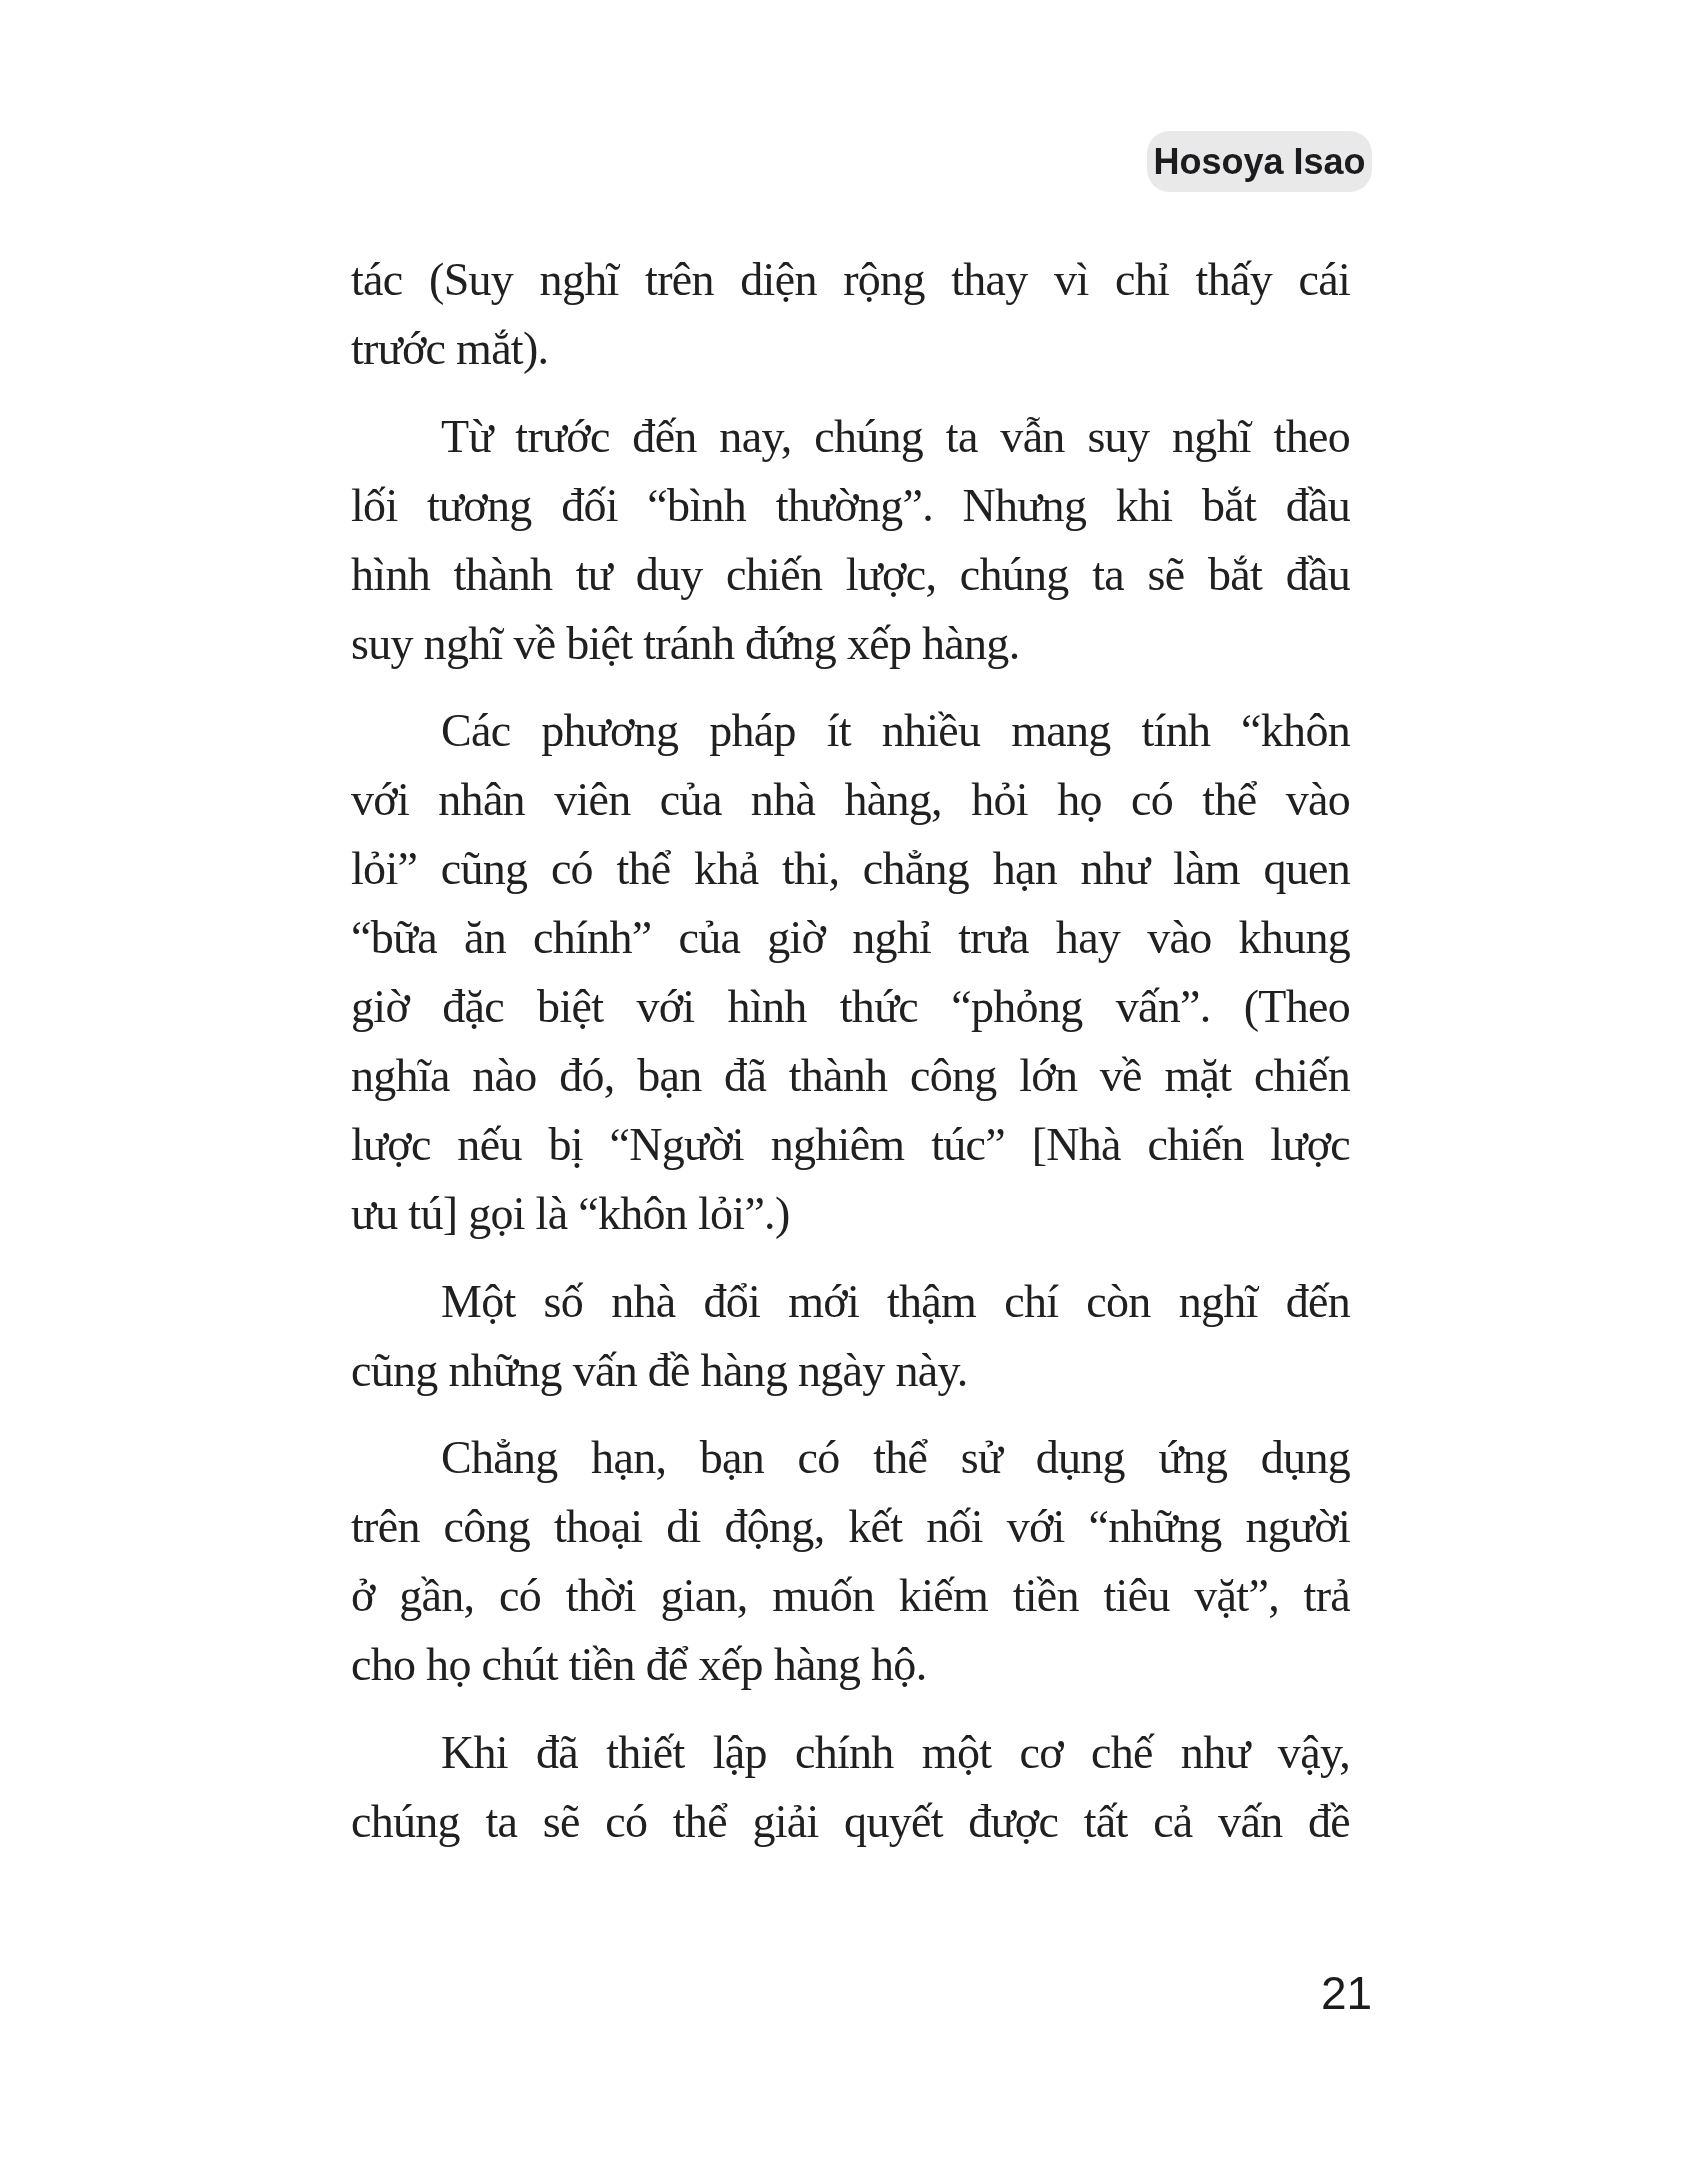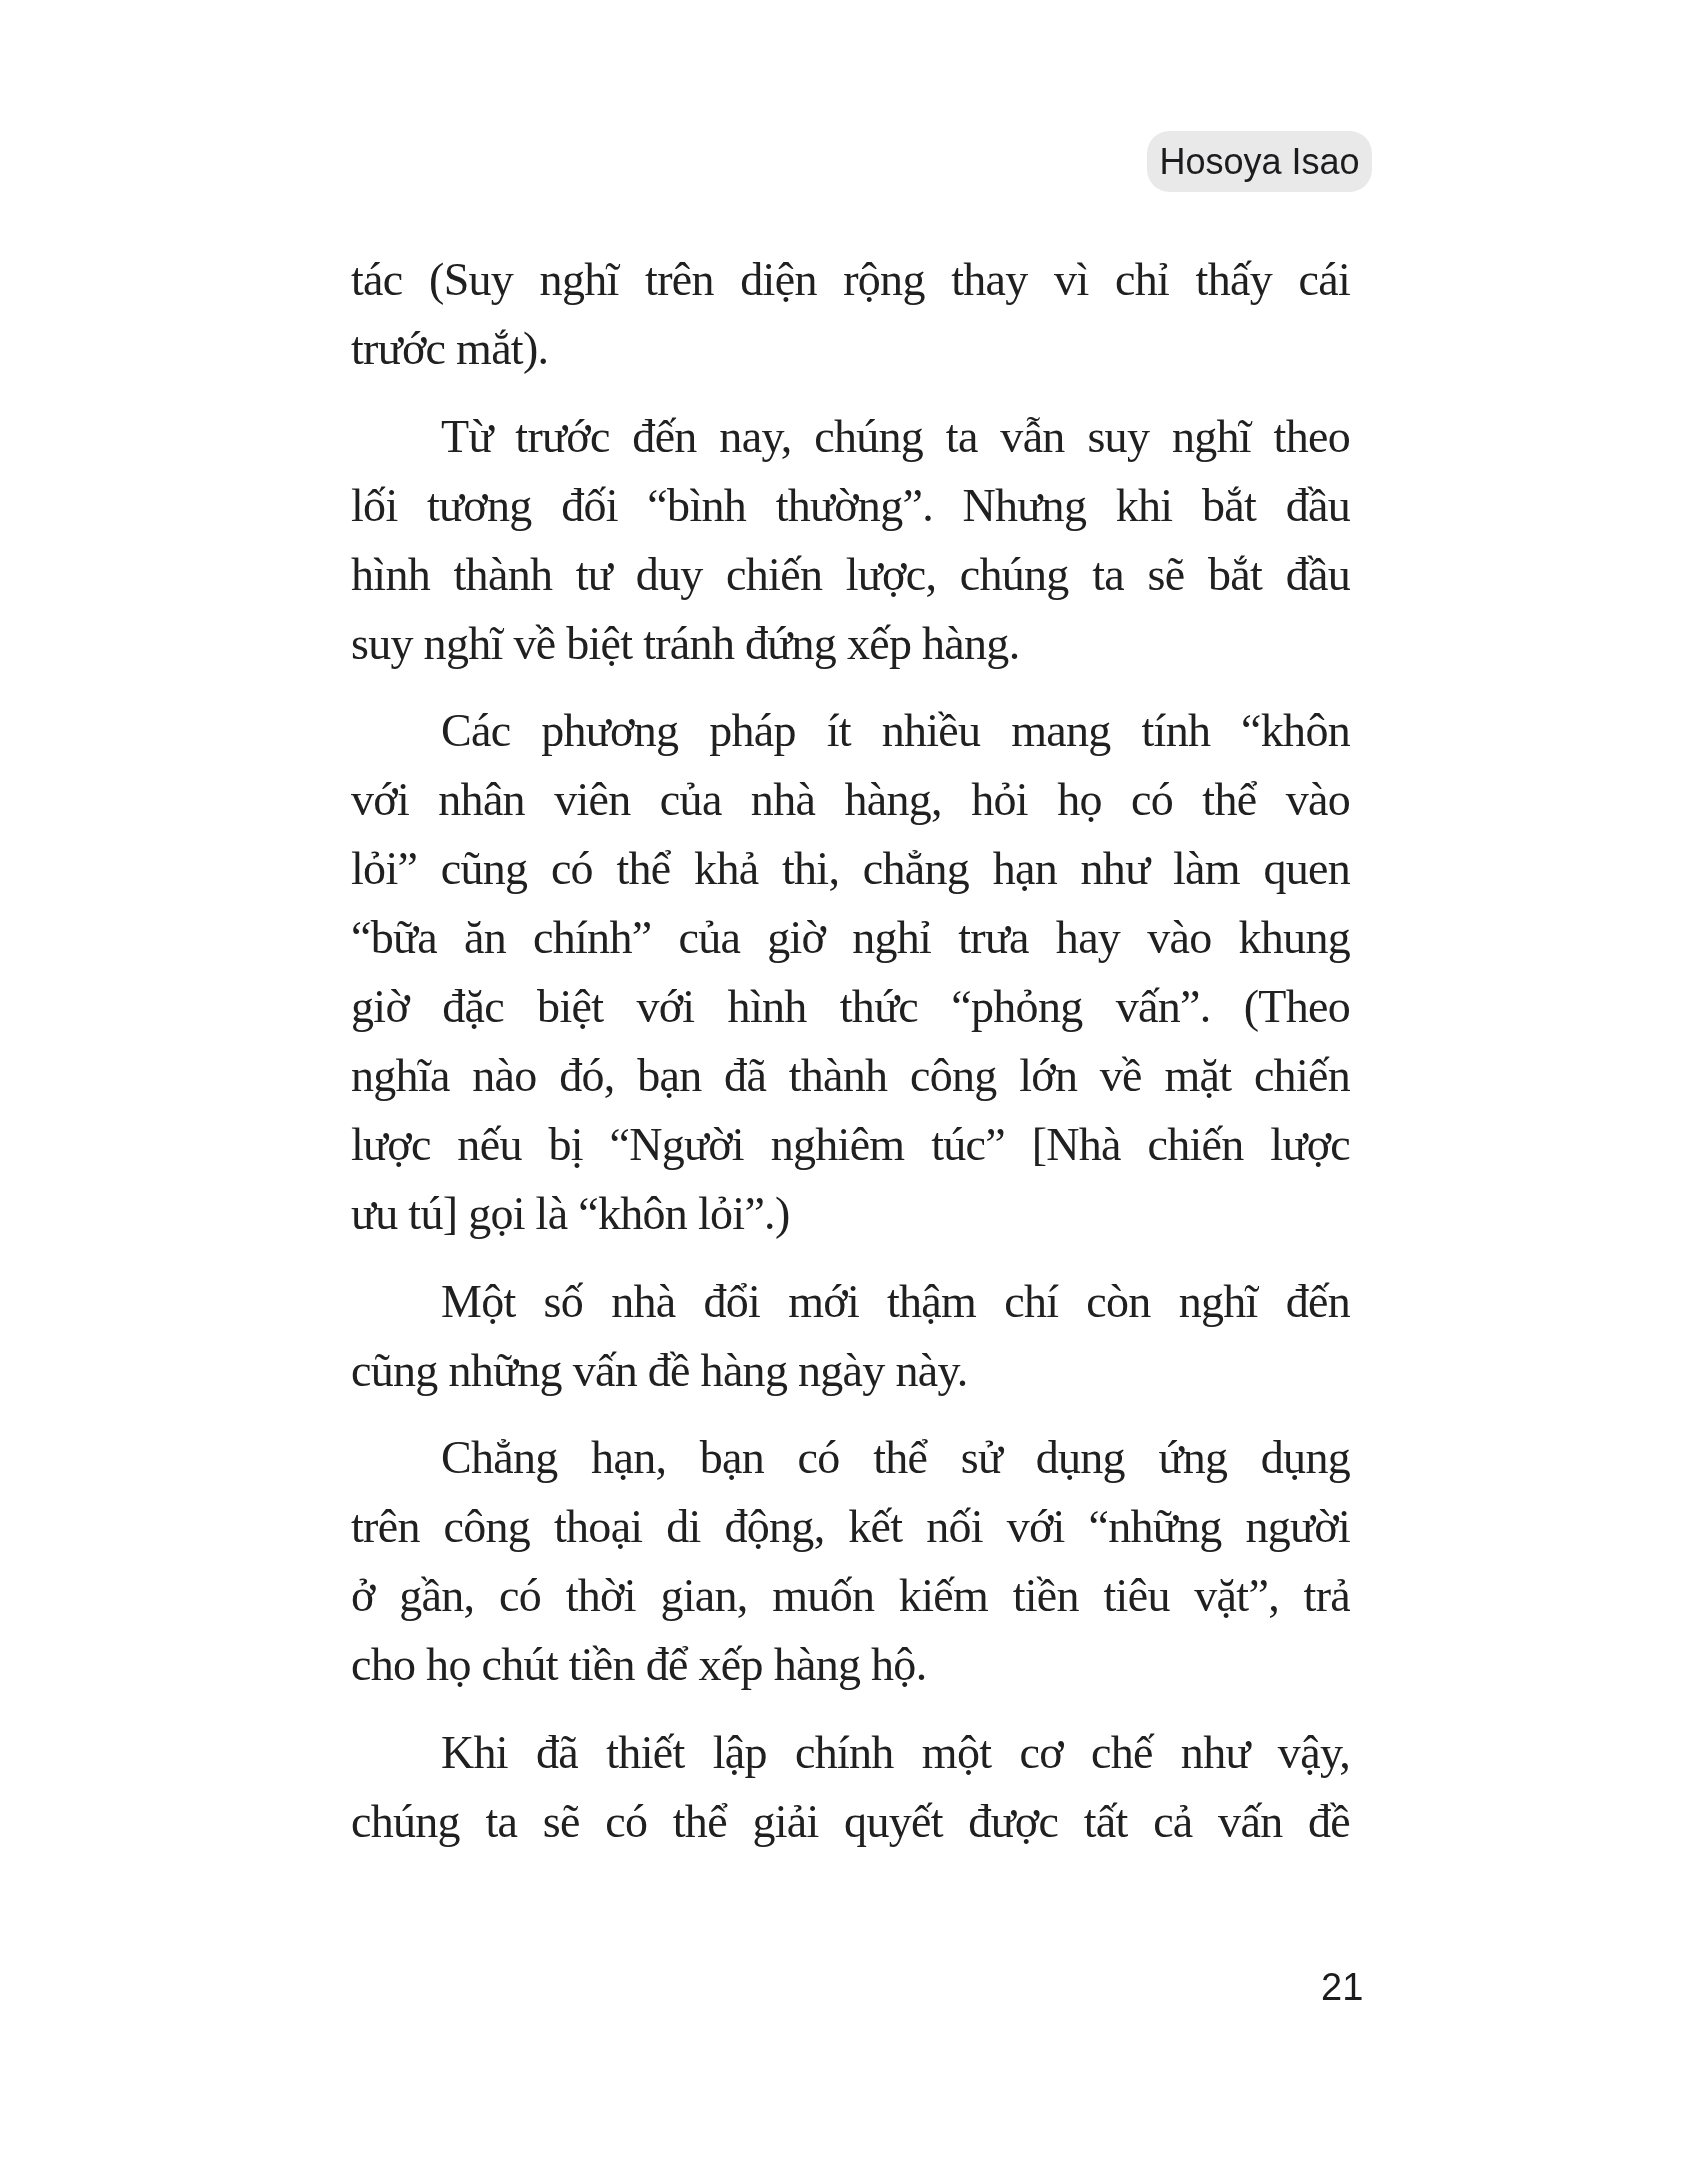"Hosoya Isao" .author-pill { font-weight: none -> bold }
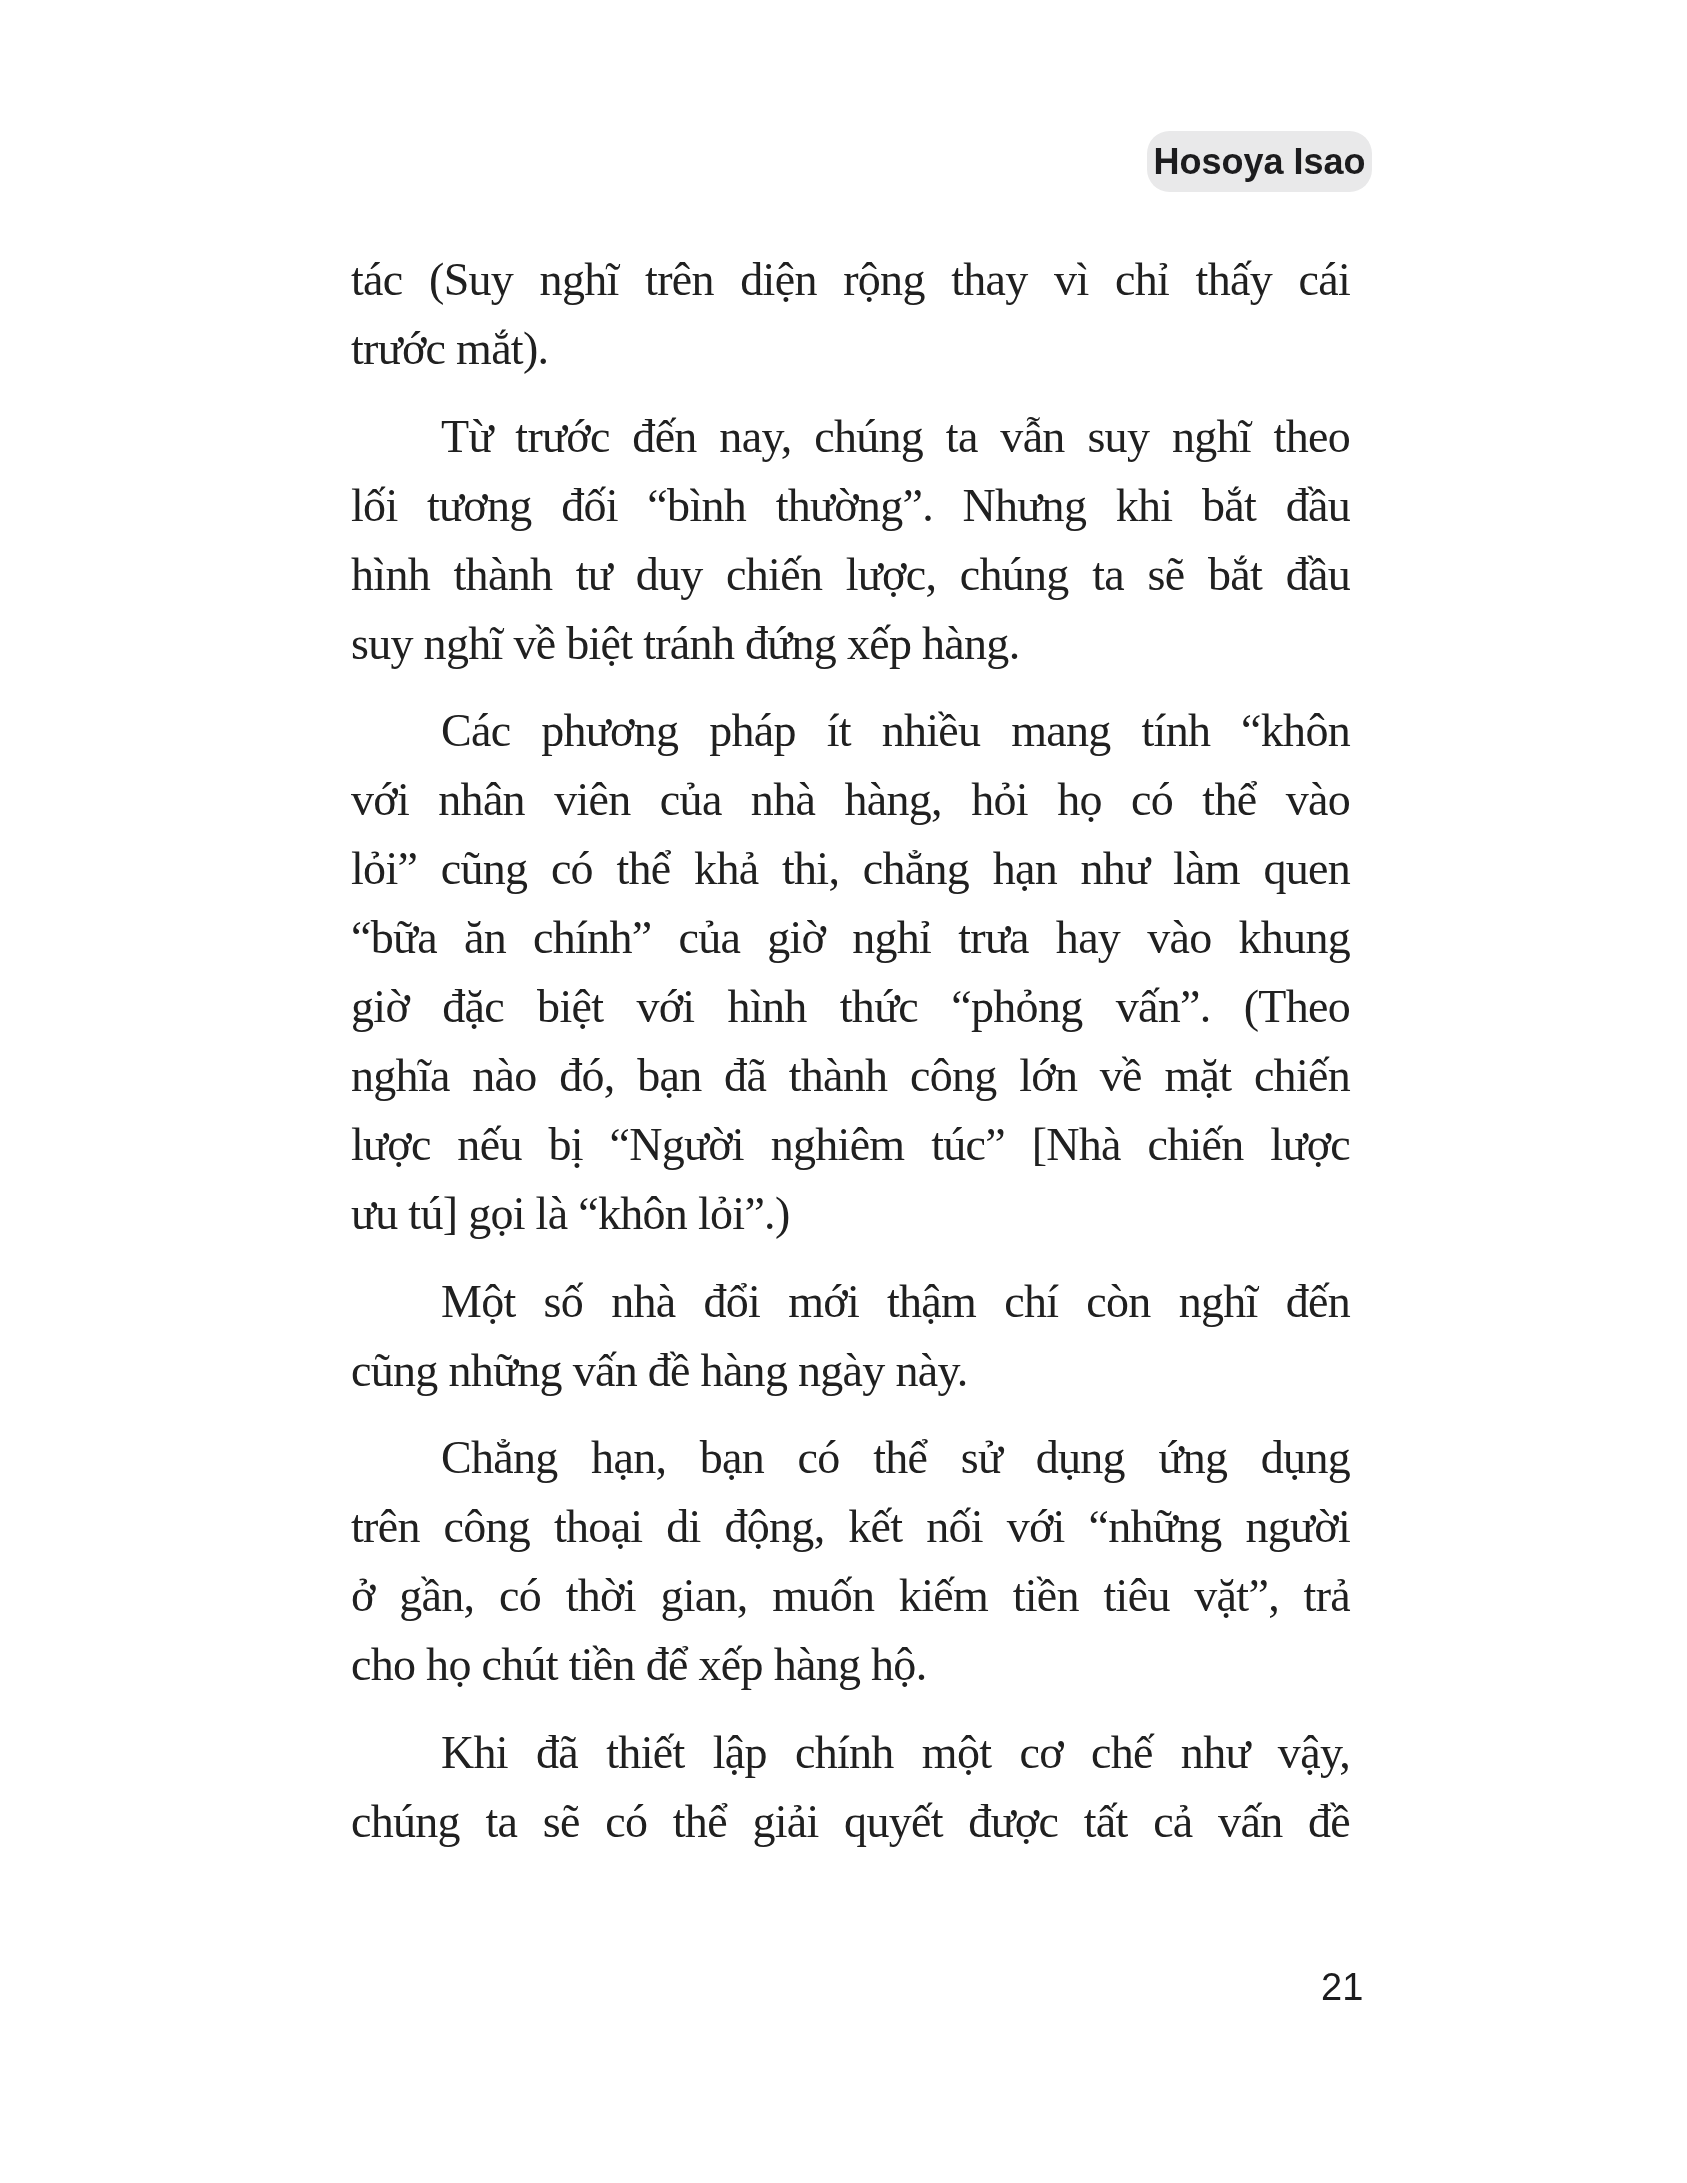"21" .page-number { font-size: 38px -> 46px }
